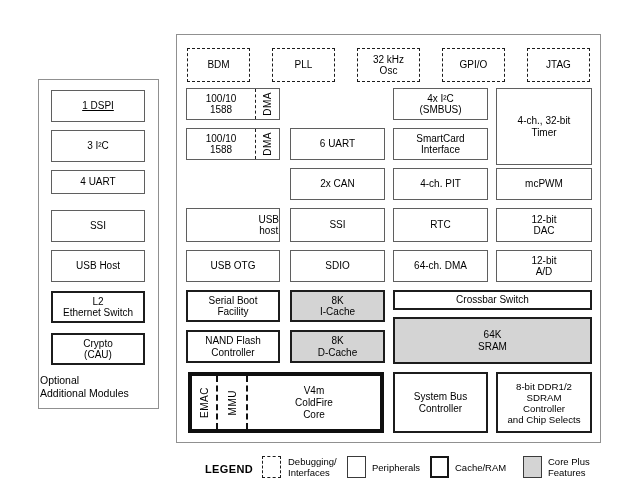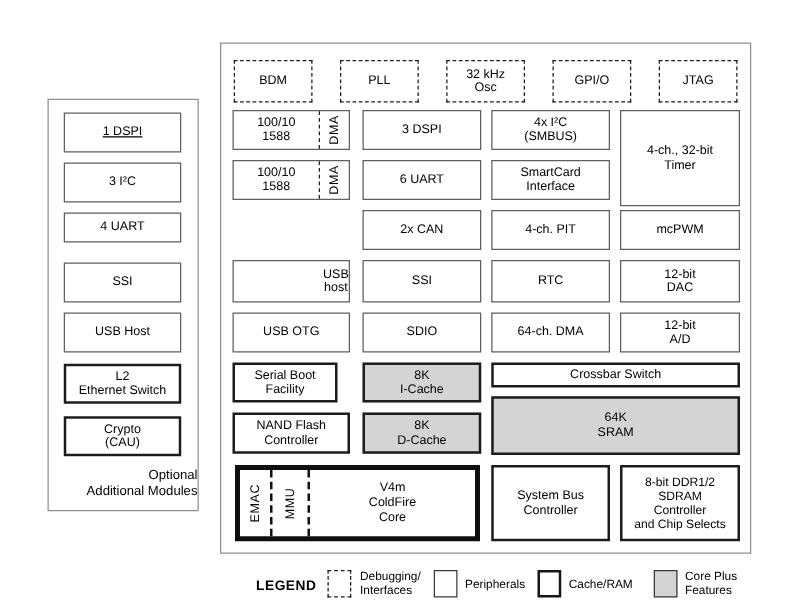"3 DSPI" div.box { html: <div><span>3 DSPI</span></div> -> none }
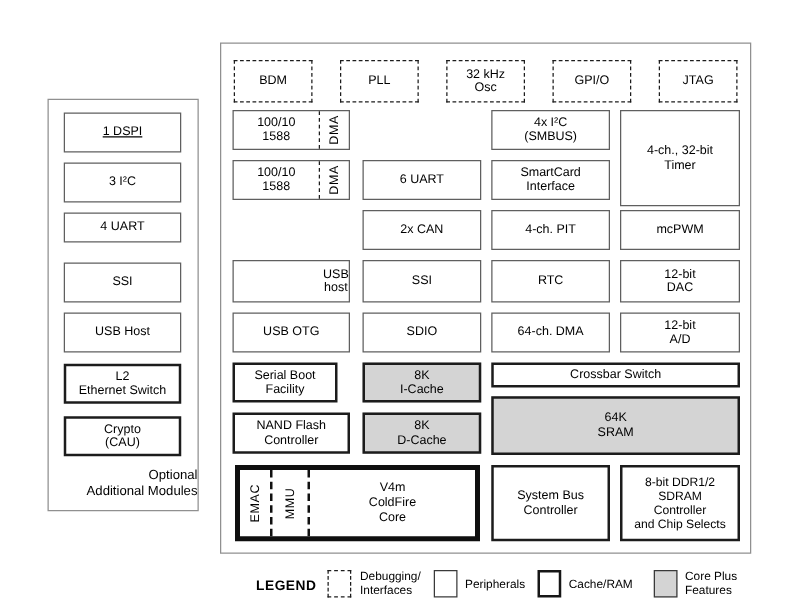"Serial Boot" div.box { width: 84px -> 94px }
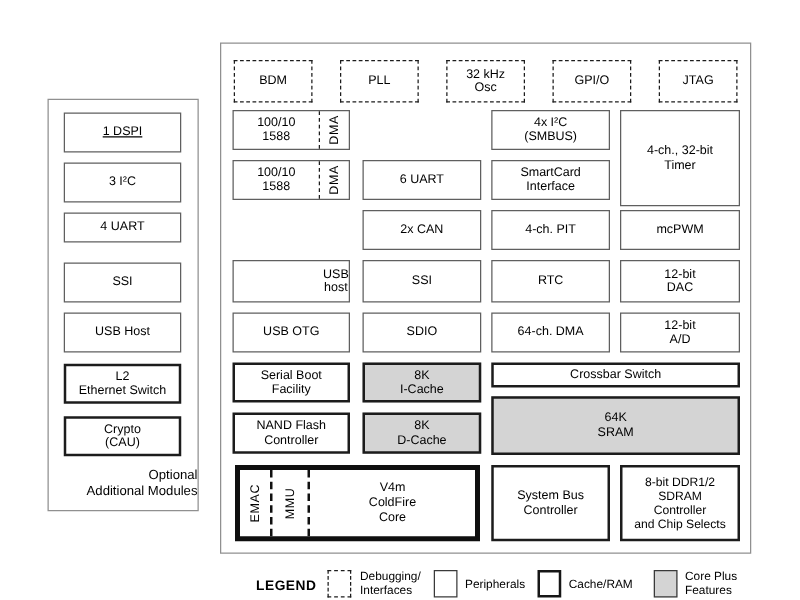"Optional" .caption { text-align: right -> left }
